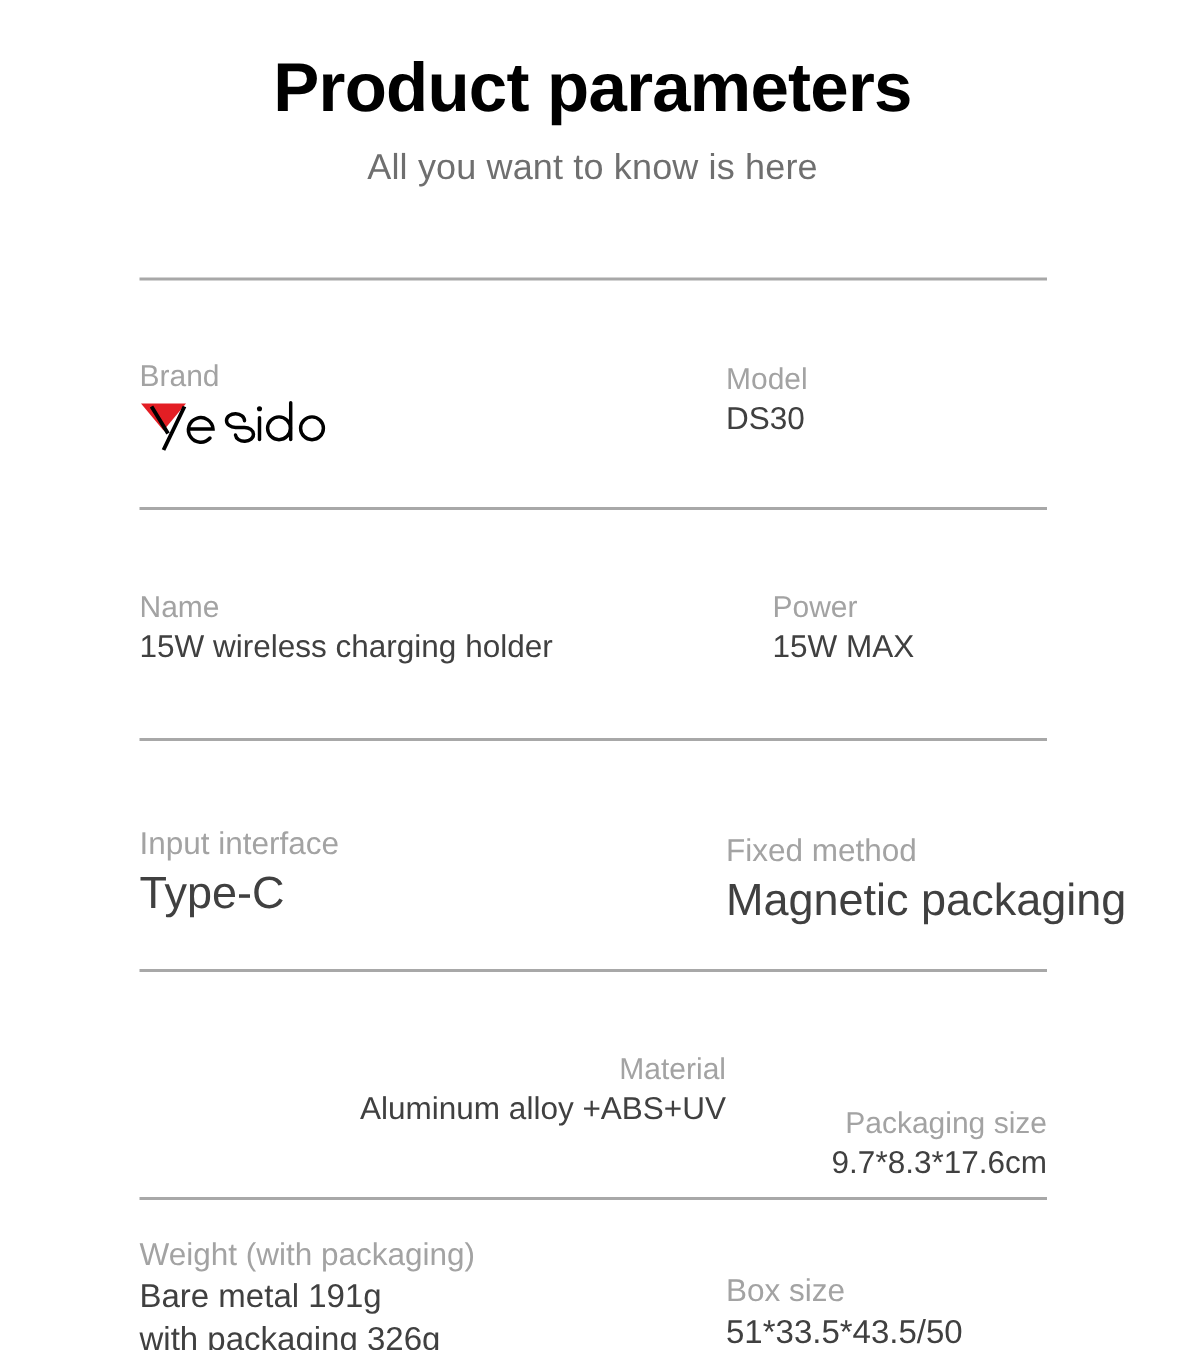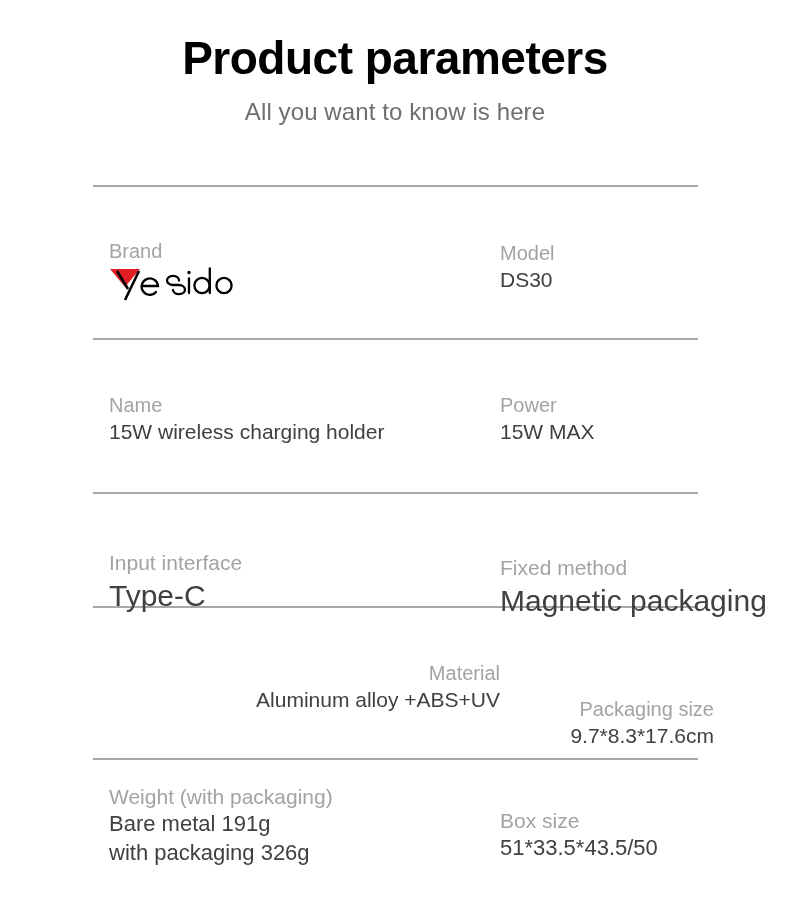"Brand" .col-left { margin-left: 16px -> none }
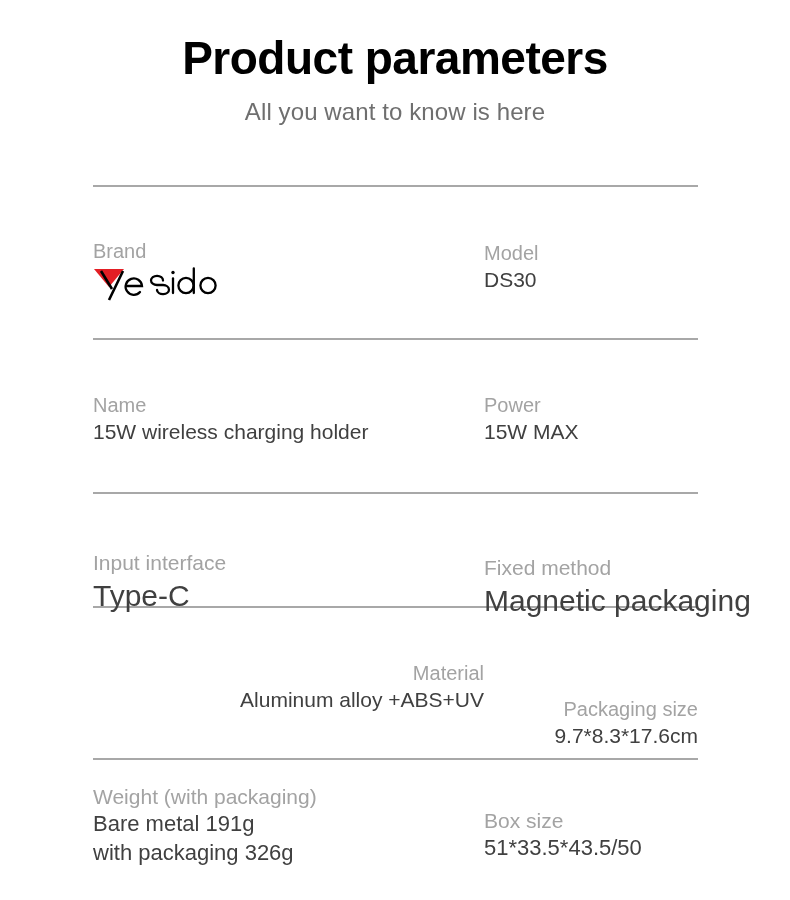"Name" .row-2 { gap: none -> 31px }
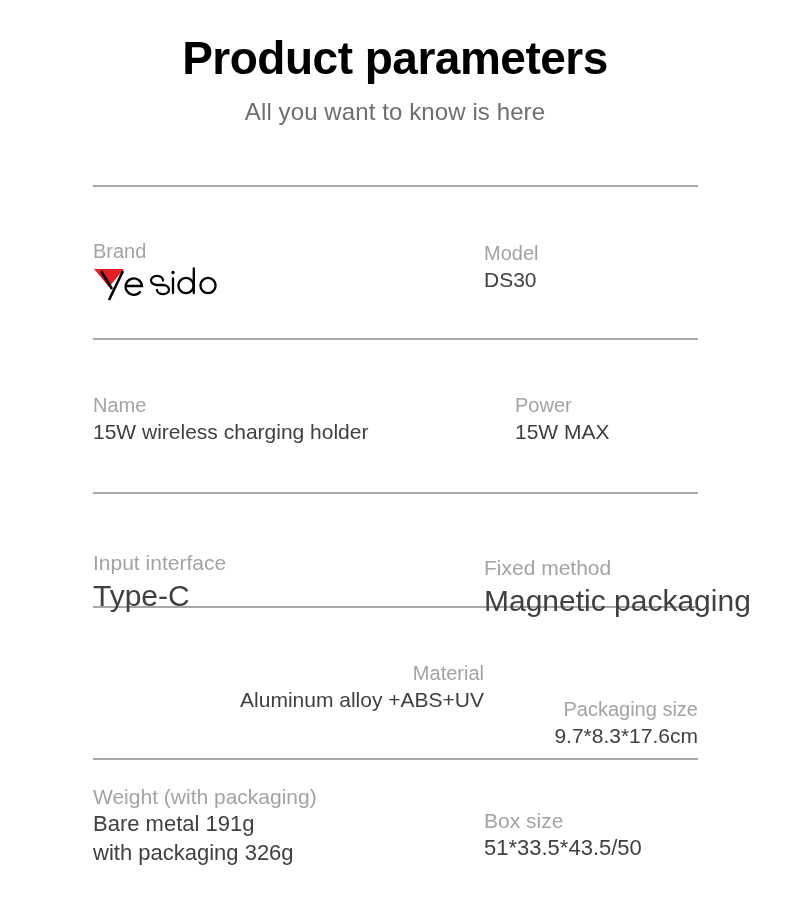"Input interface" .row-3 { height: 112px -> 152px }
